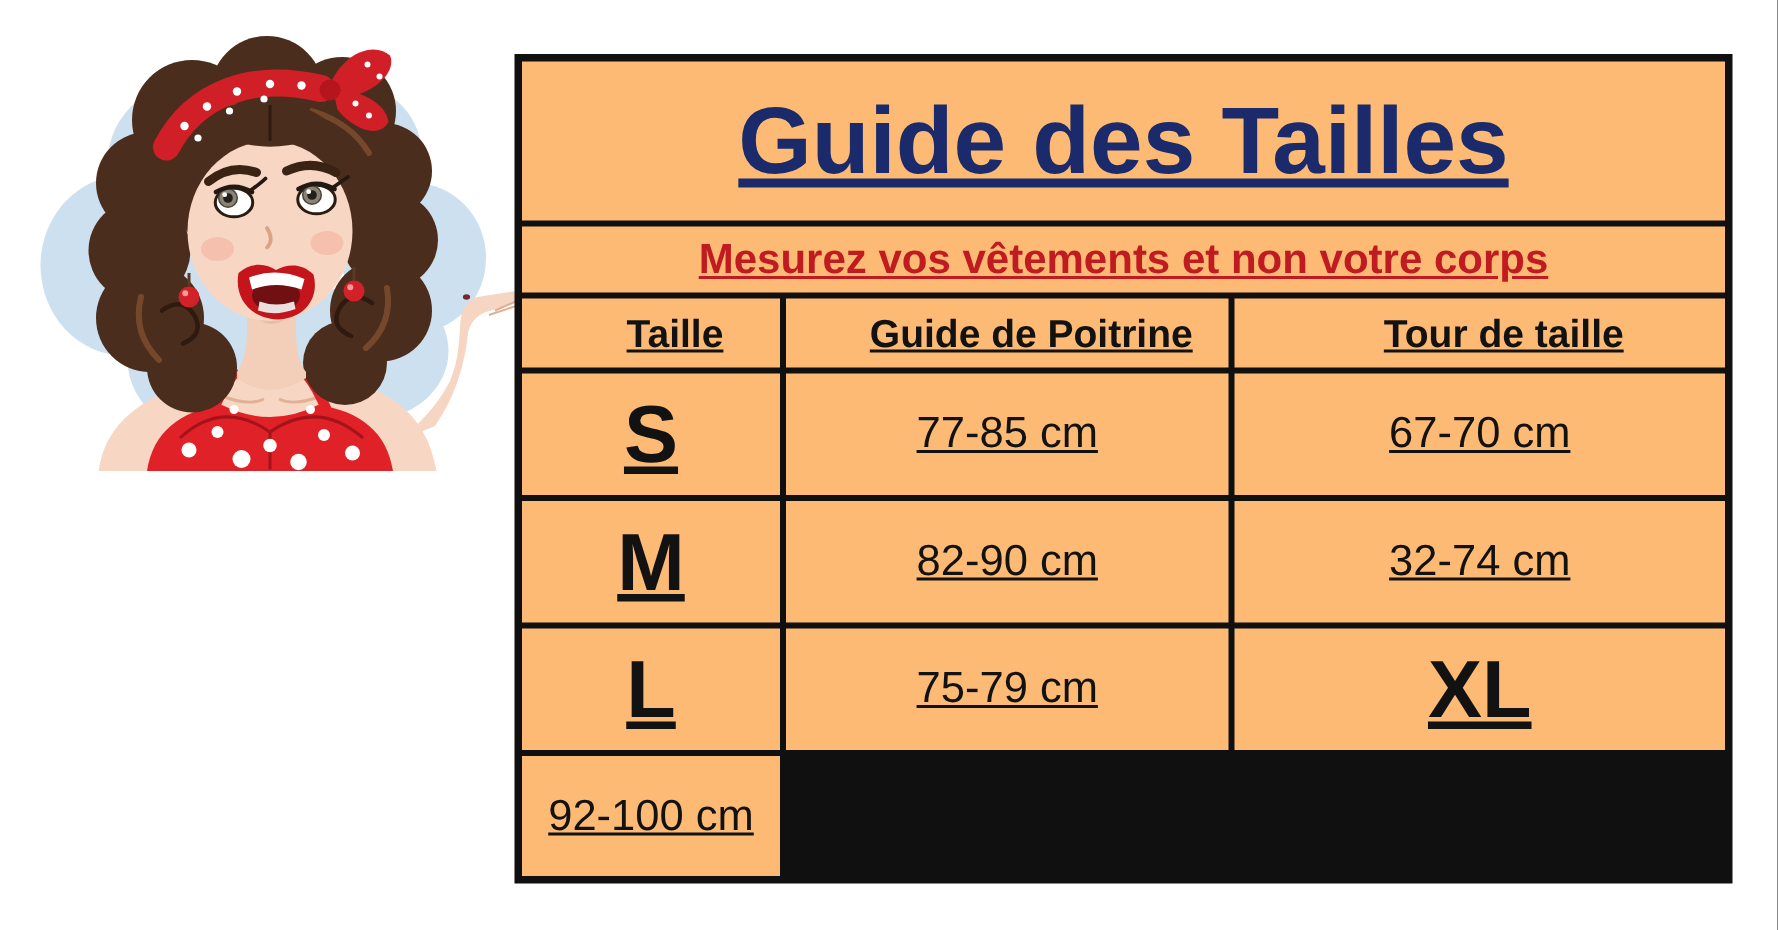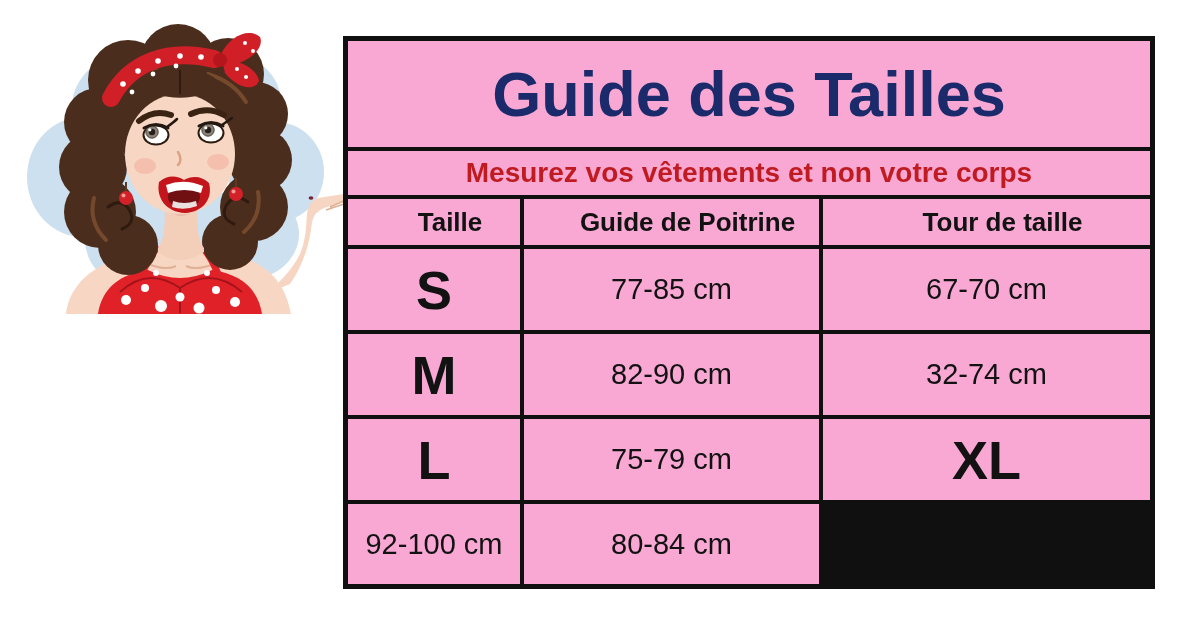"Guide des Tailles" .cell { background: #f9a8d4 -> #fdba74; text-decoration: none -> underline }
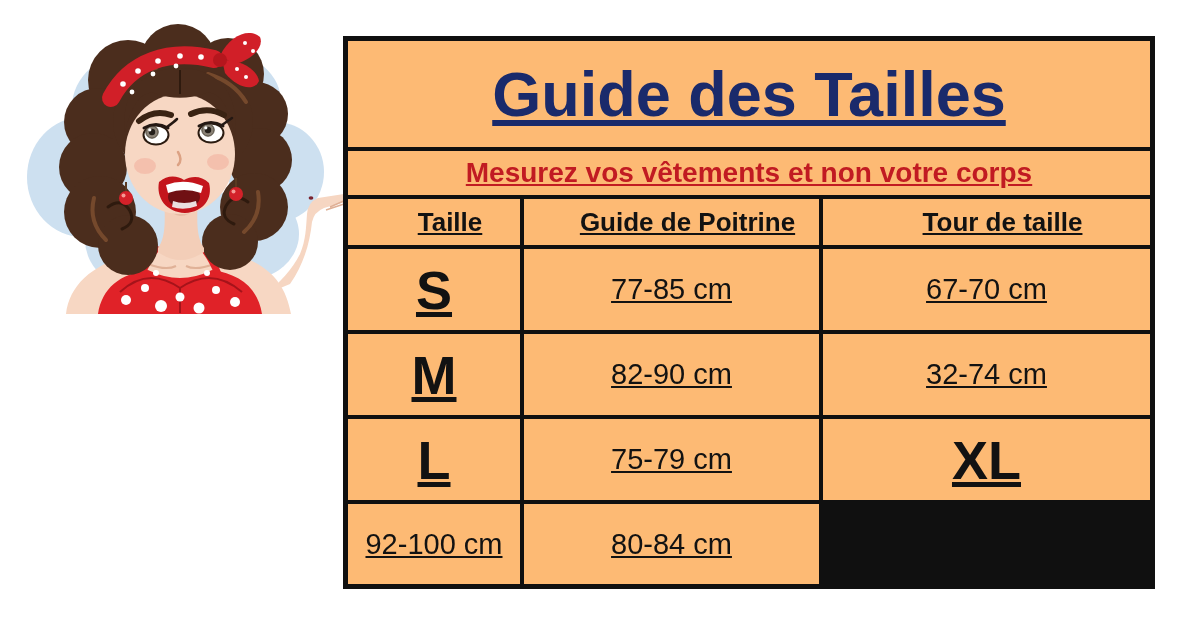"80-84 cm" div.cell { html: <div>80-84 cm</div> -> none }
